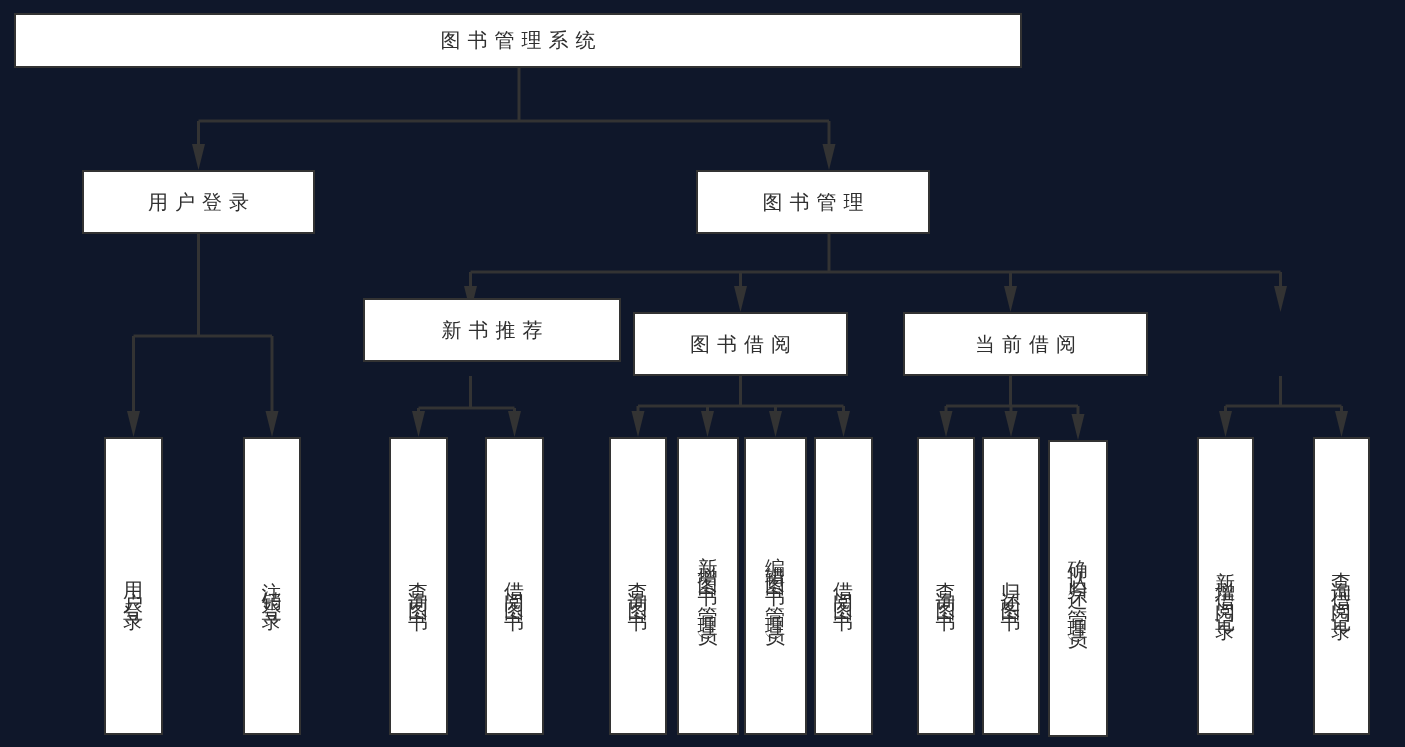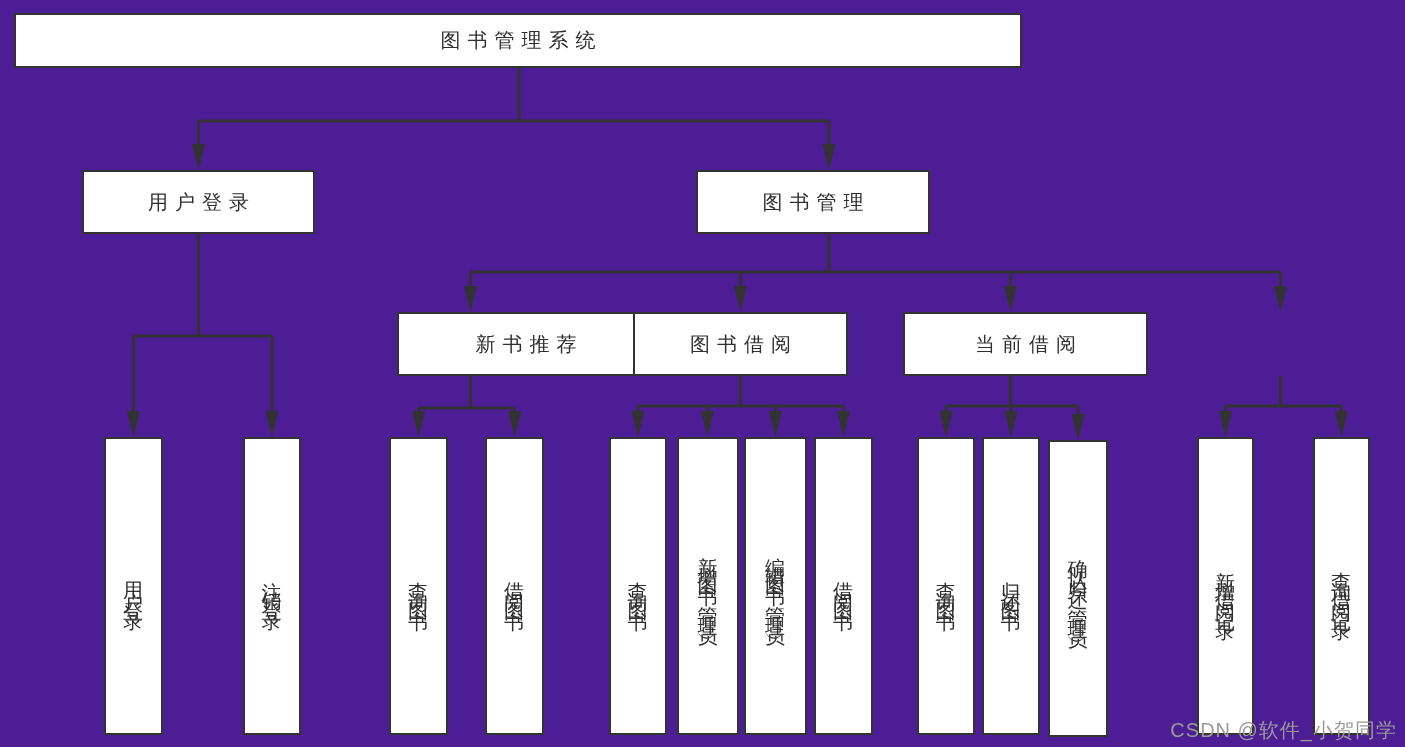"图书管理系统" .stage { background: #4c1d95 -> #0f172a }
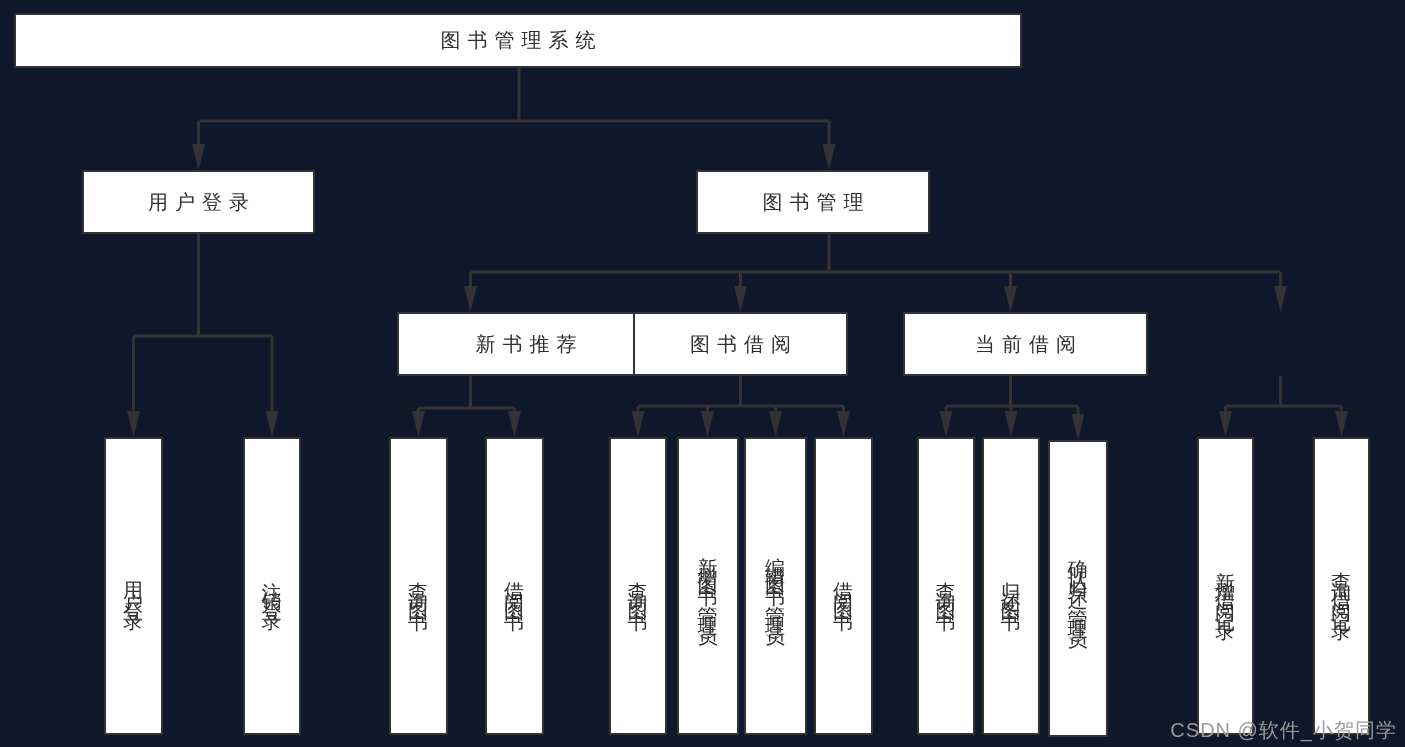"新书推荐" div.box { margin-left: 34px -> none; top: 312px -> 298px }
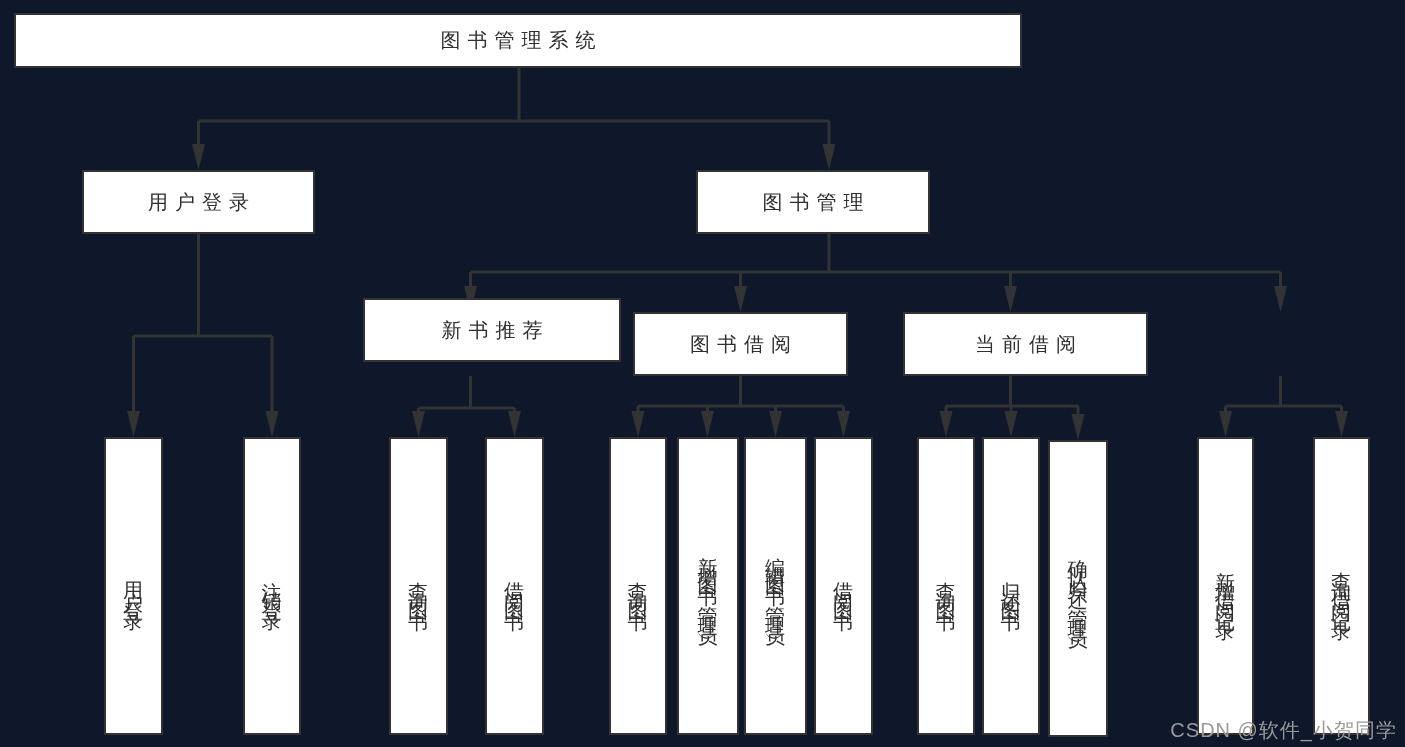"CSDN @软件_小贺同学" div.watermark { html: <div>CSDN @软件_小贺同学</div> -> none }
